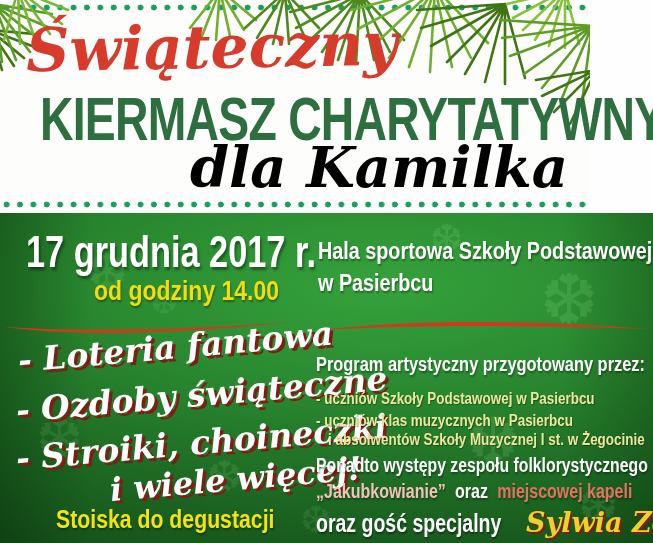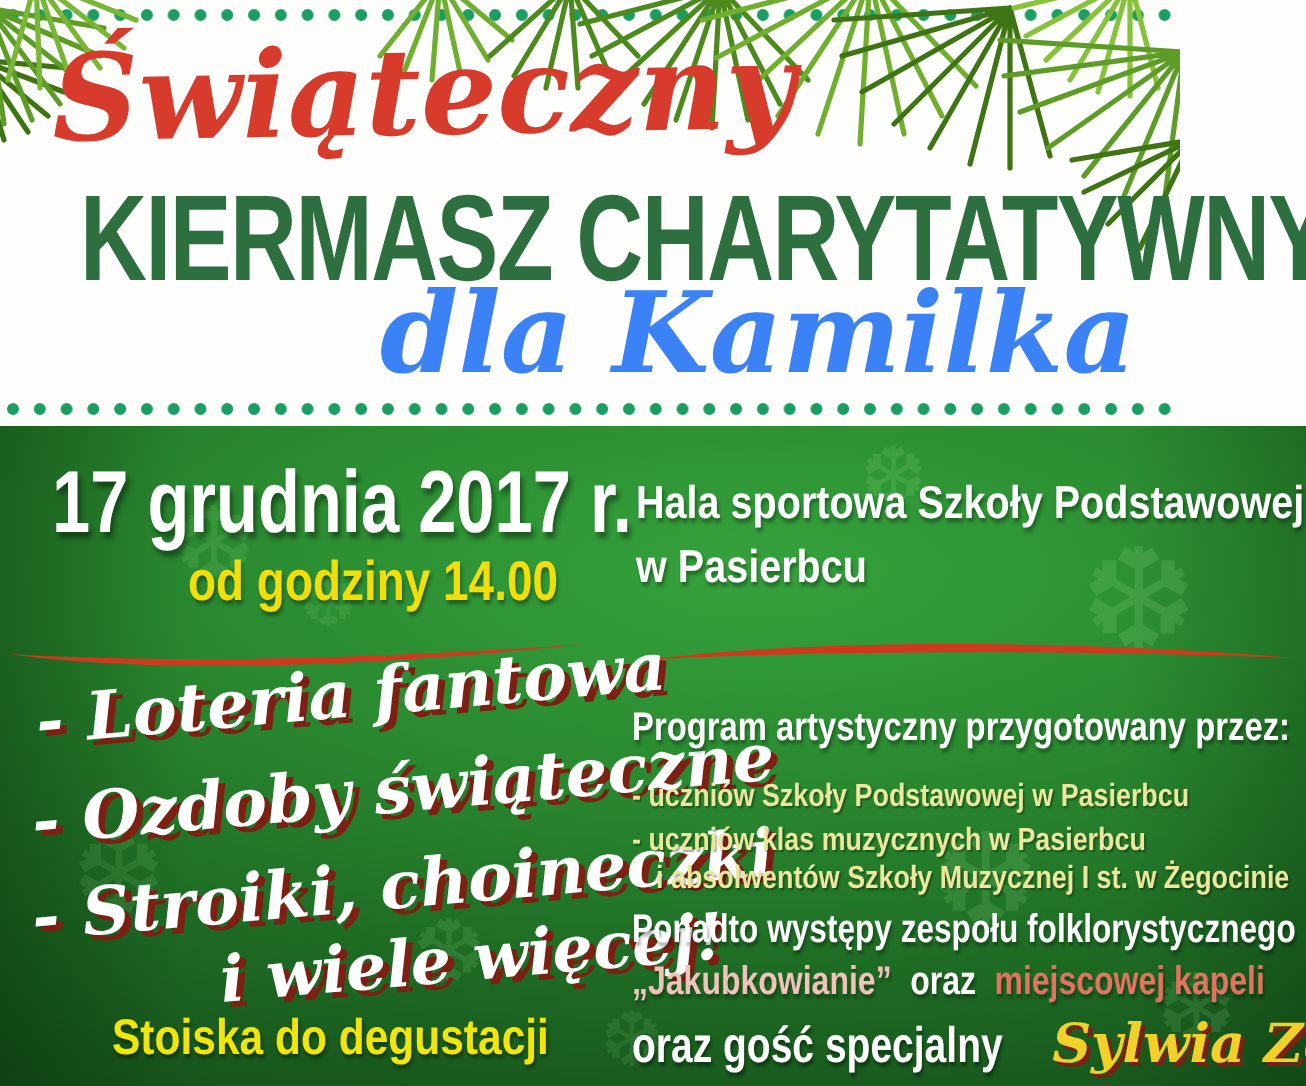"dla Kamilka" .title-sub { color: #3b82f6 -> #000000 }
